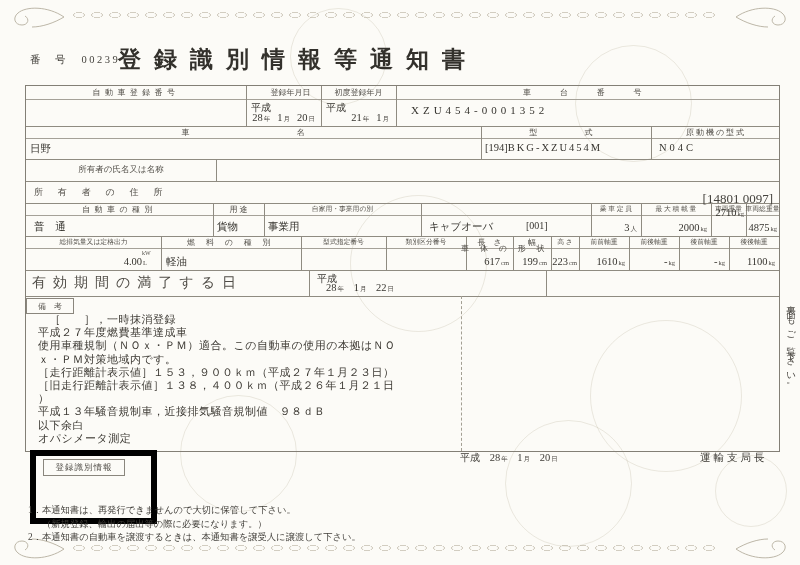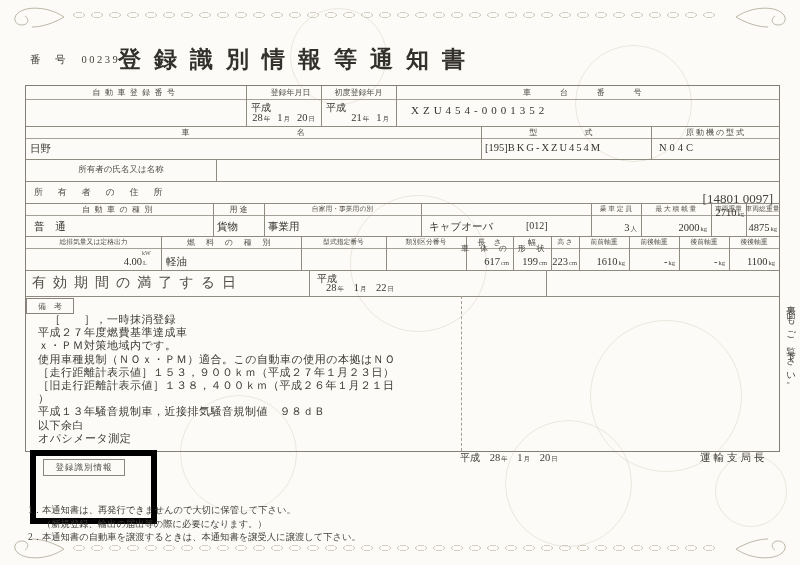"[195]" span { text: 195 -> 194 }
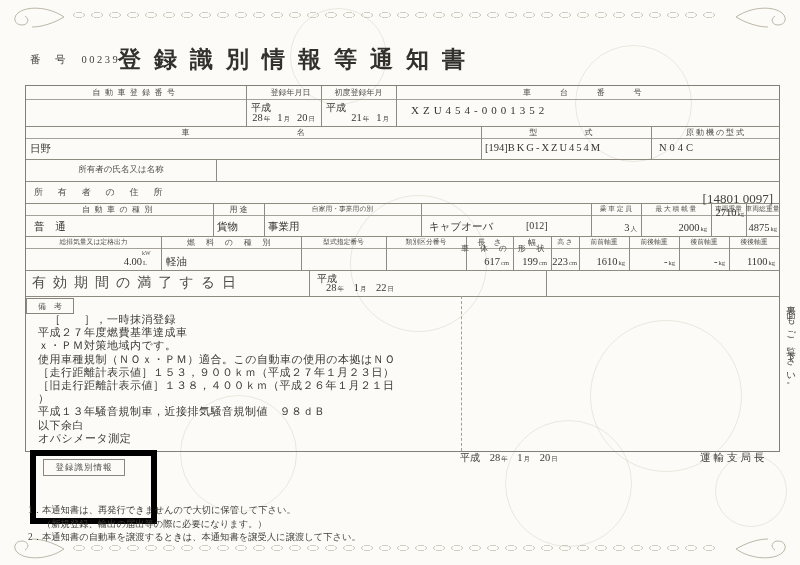"[012]" div.c { text: 012 -> 001 }
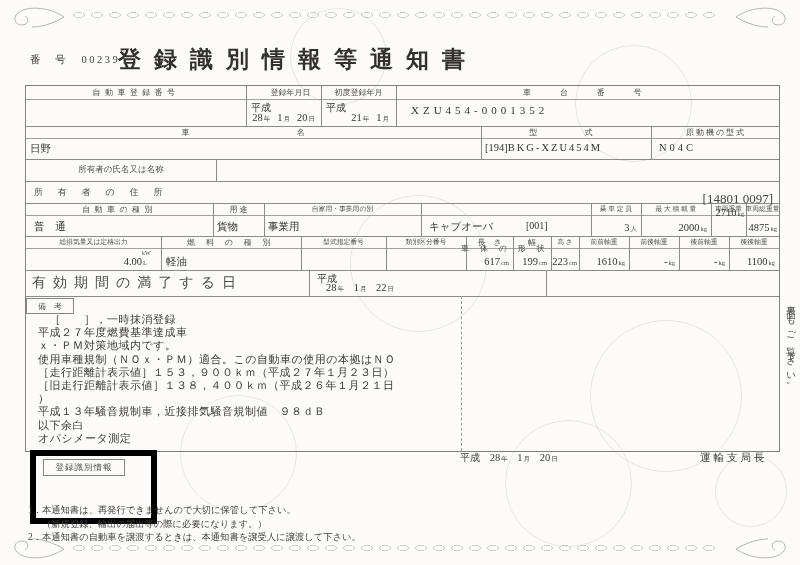"ｘ・ＰＭ対策地域内です。" div { order: before "使用車種規制（ＮＯｘ・ＰＭ）適合。この自動車の使用の本拠はＮＯ" -> after "使用車種規制（ＮＯｘ・ＰＭ）適合。この自動車の使用の本拠はＮＯ" }
